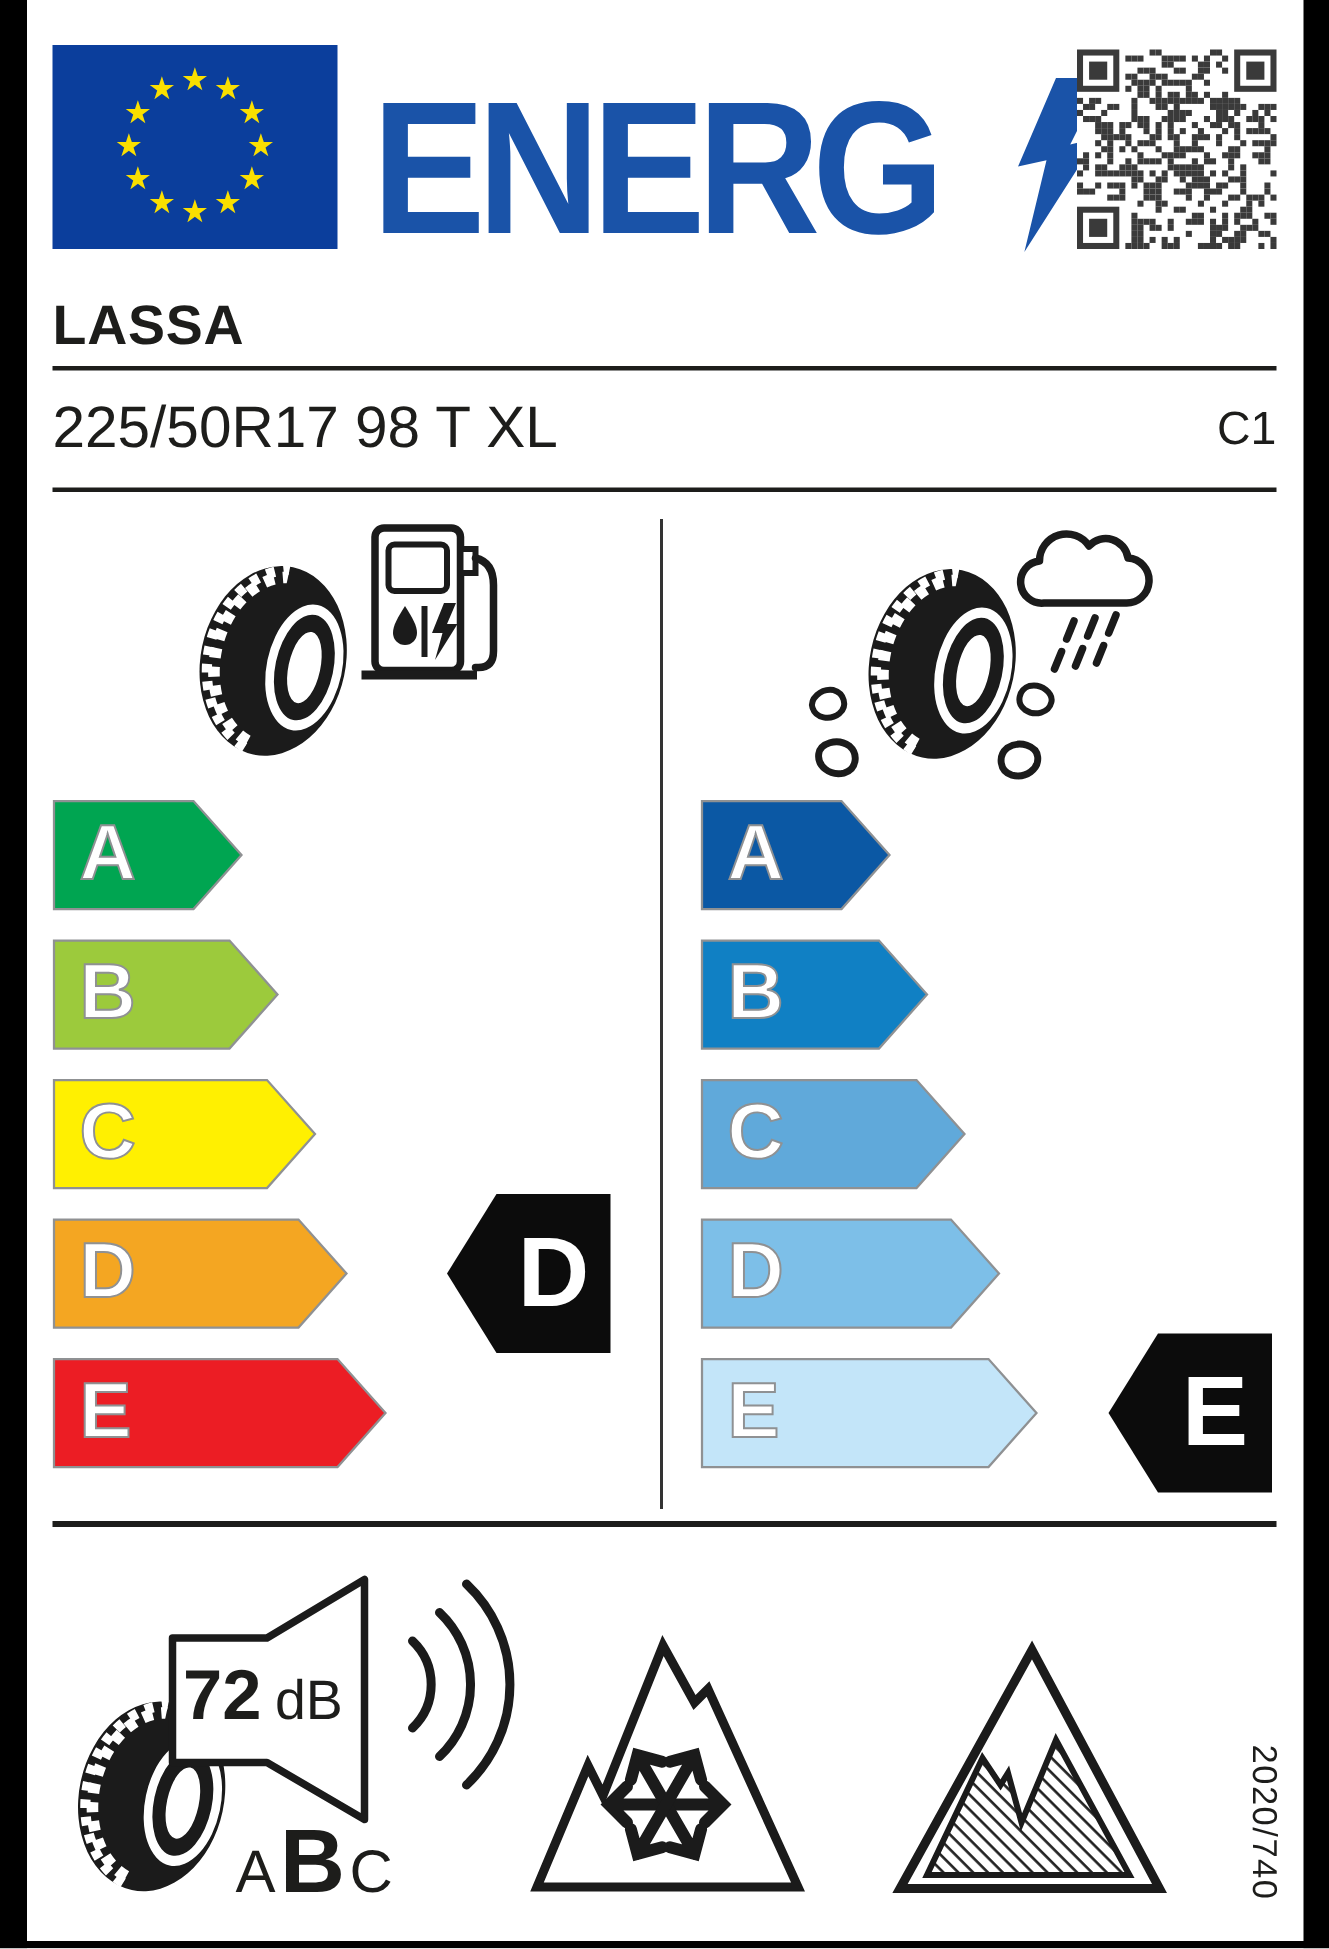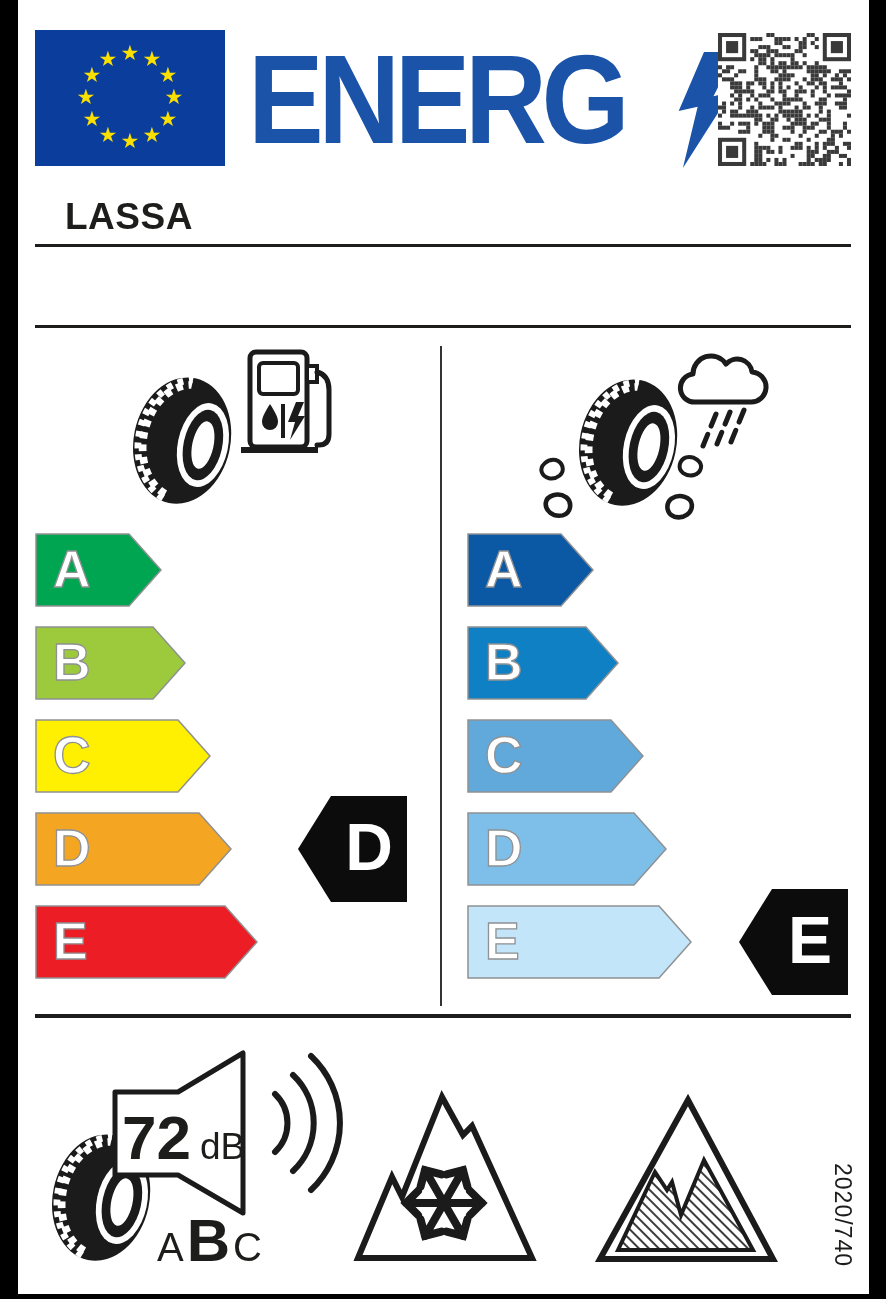"ENERG" .logo { align-items: flex-start -> flex-end }
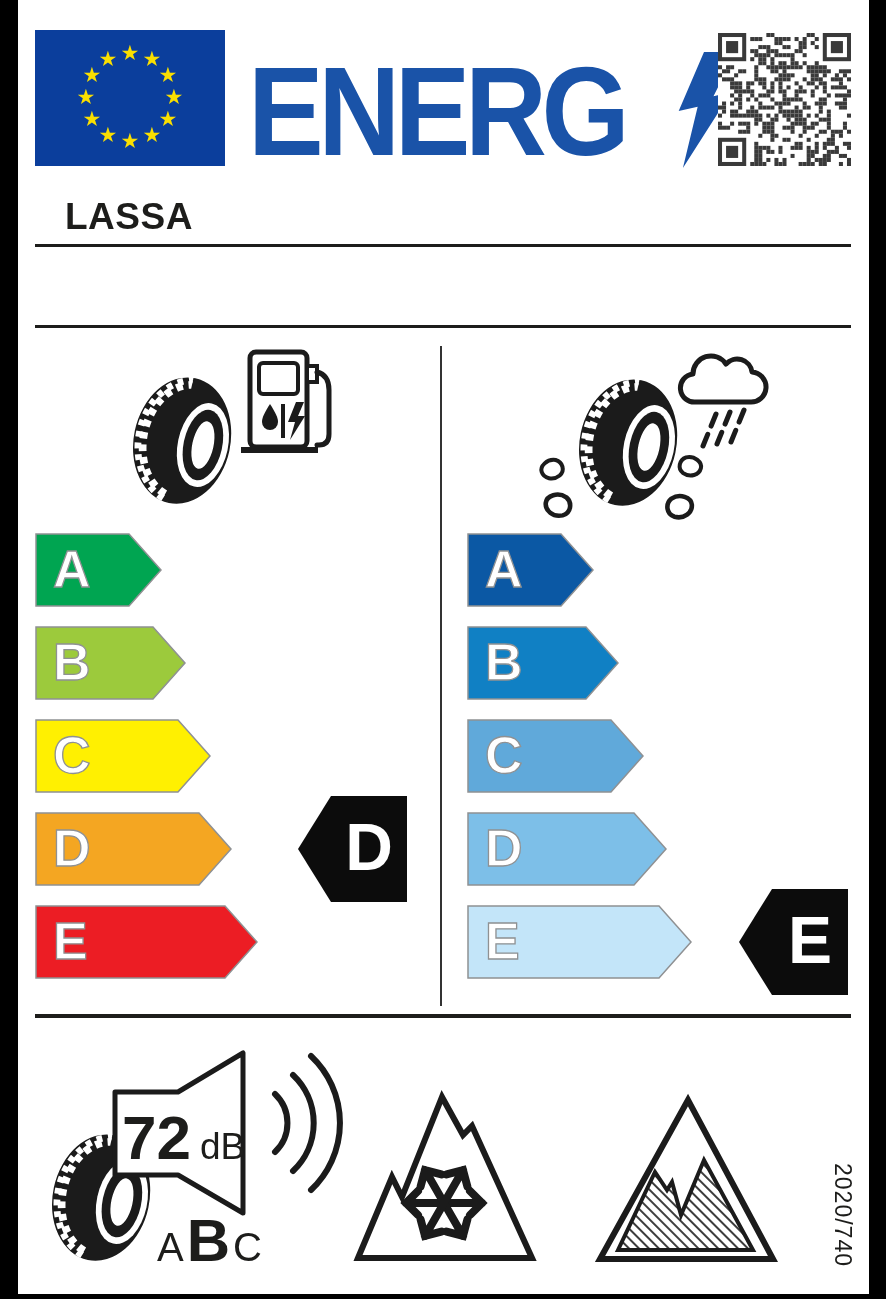"LASSA" .row { margin-left: 30px -> none }
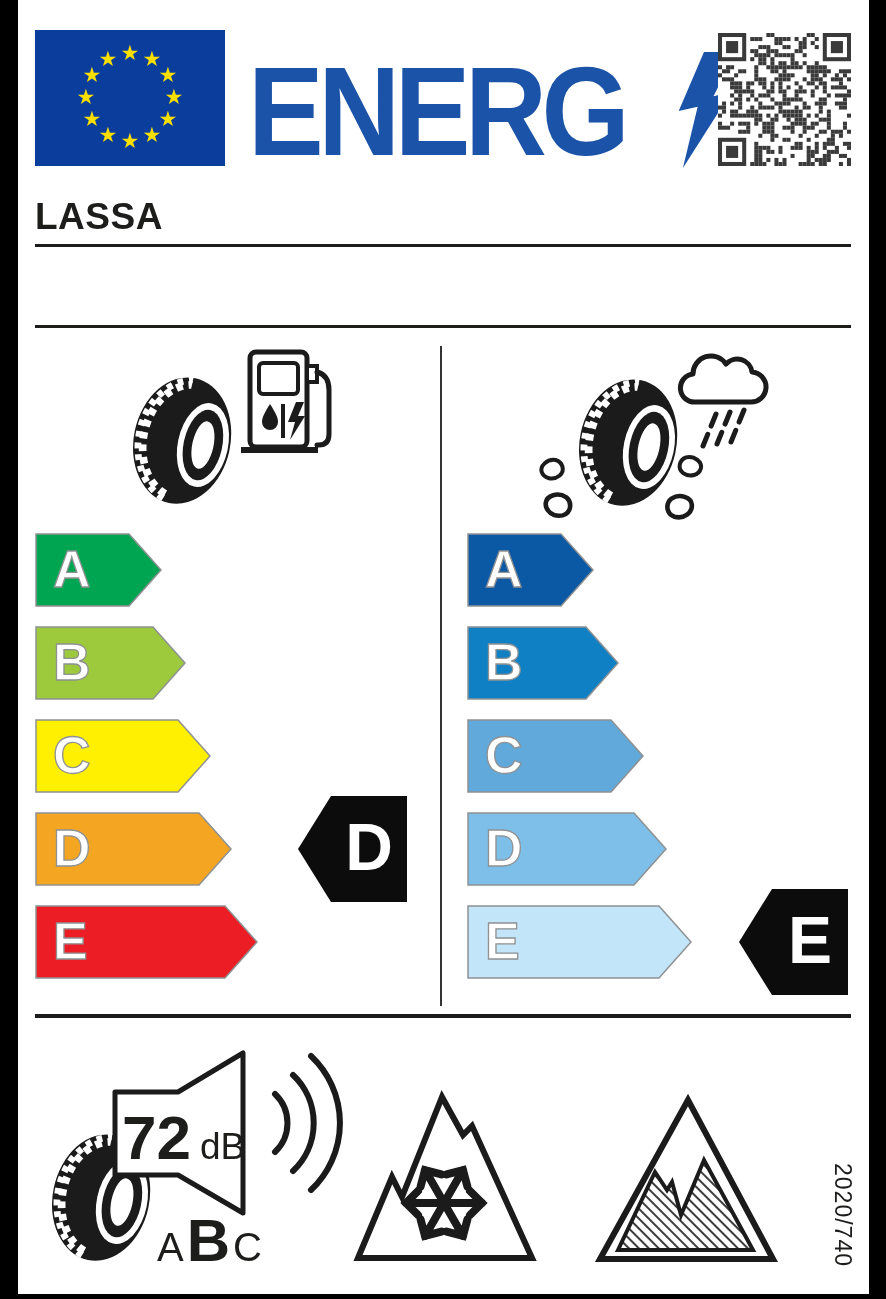"225/50R17 98 T XL" div.row { html: none -> <div> <span>225/50R17 98 T XL</span> <span>C1</span> </div> }
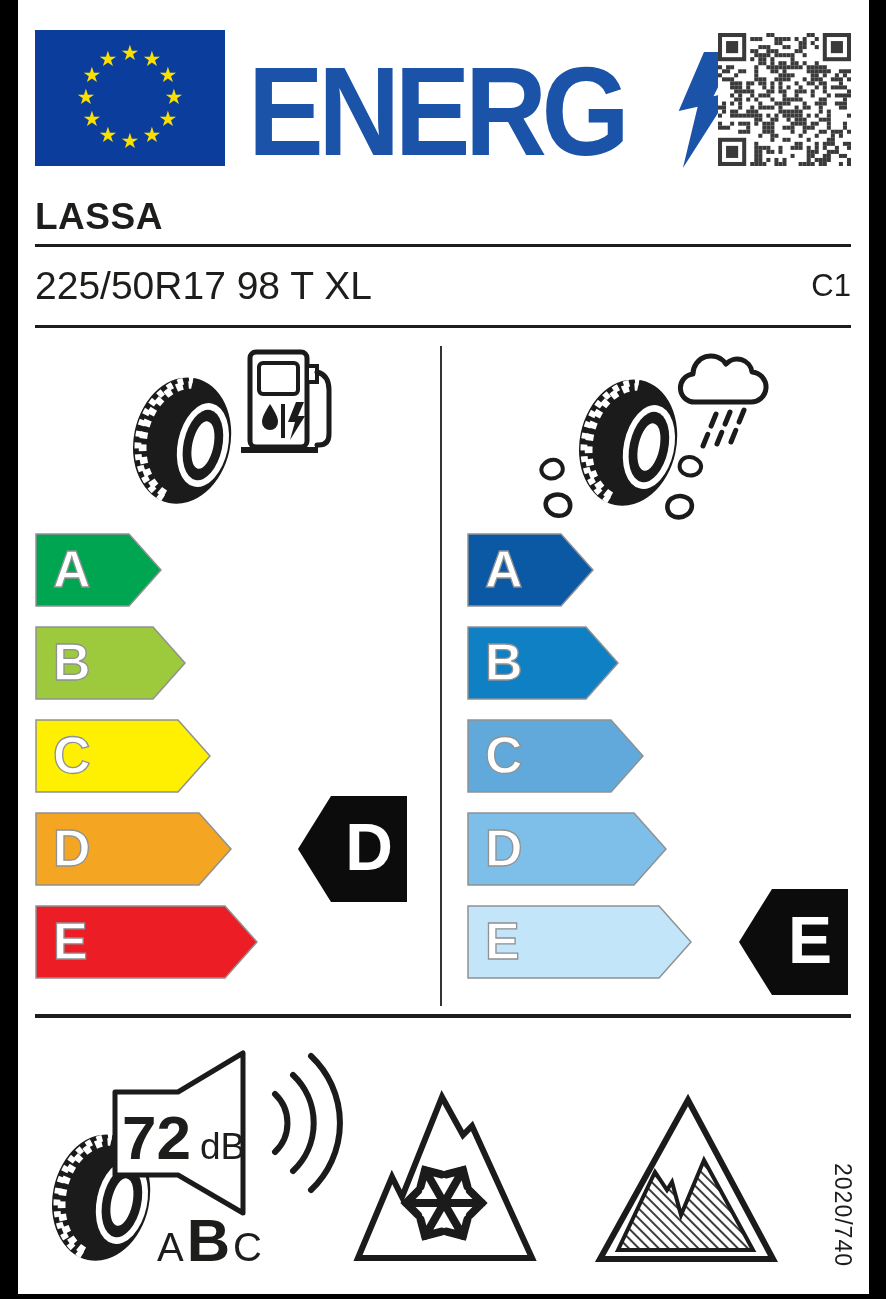"72" .db-val { font-size: 62px -> 47px }
